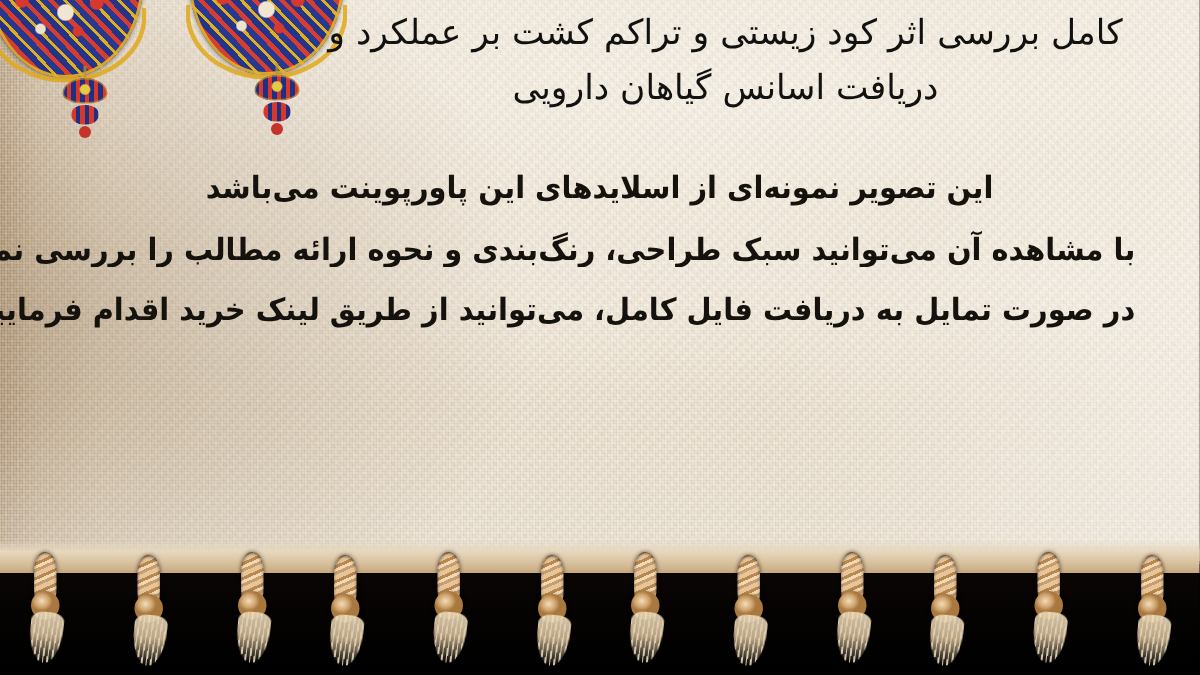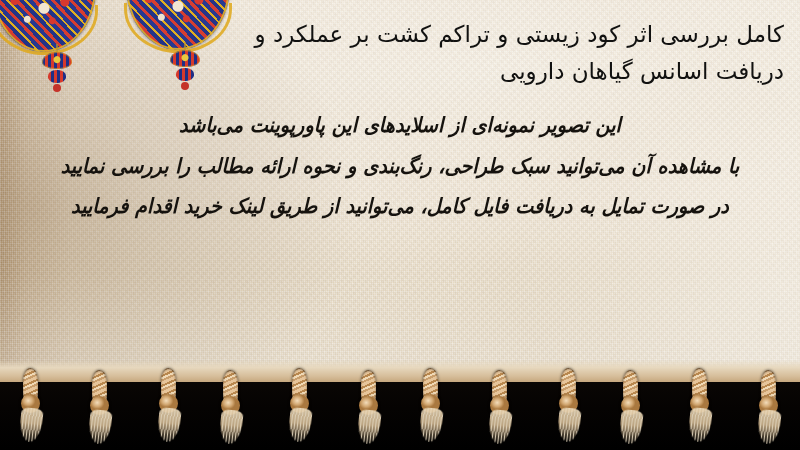"کامل بررسی اثر کود زیستی" .title-block { text-align: none -> center; top: 16px -> 4px }
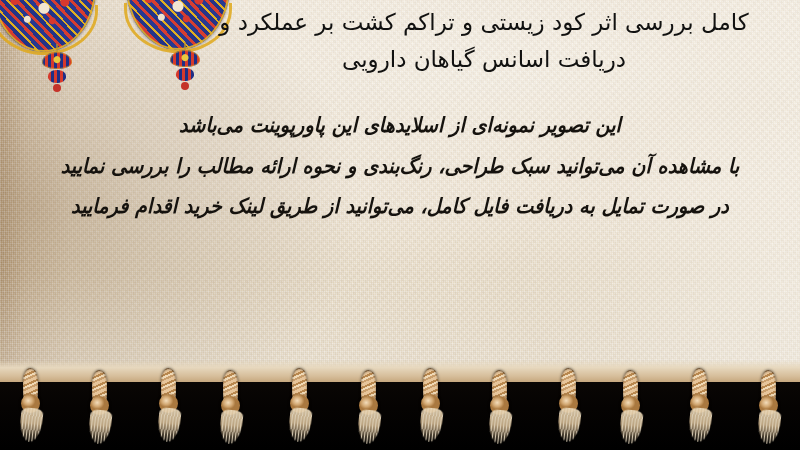"این تصویر نمونه‌ای از اسلایدهای" .body-block { font-style: italic -> none }
